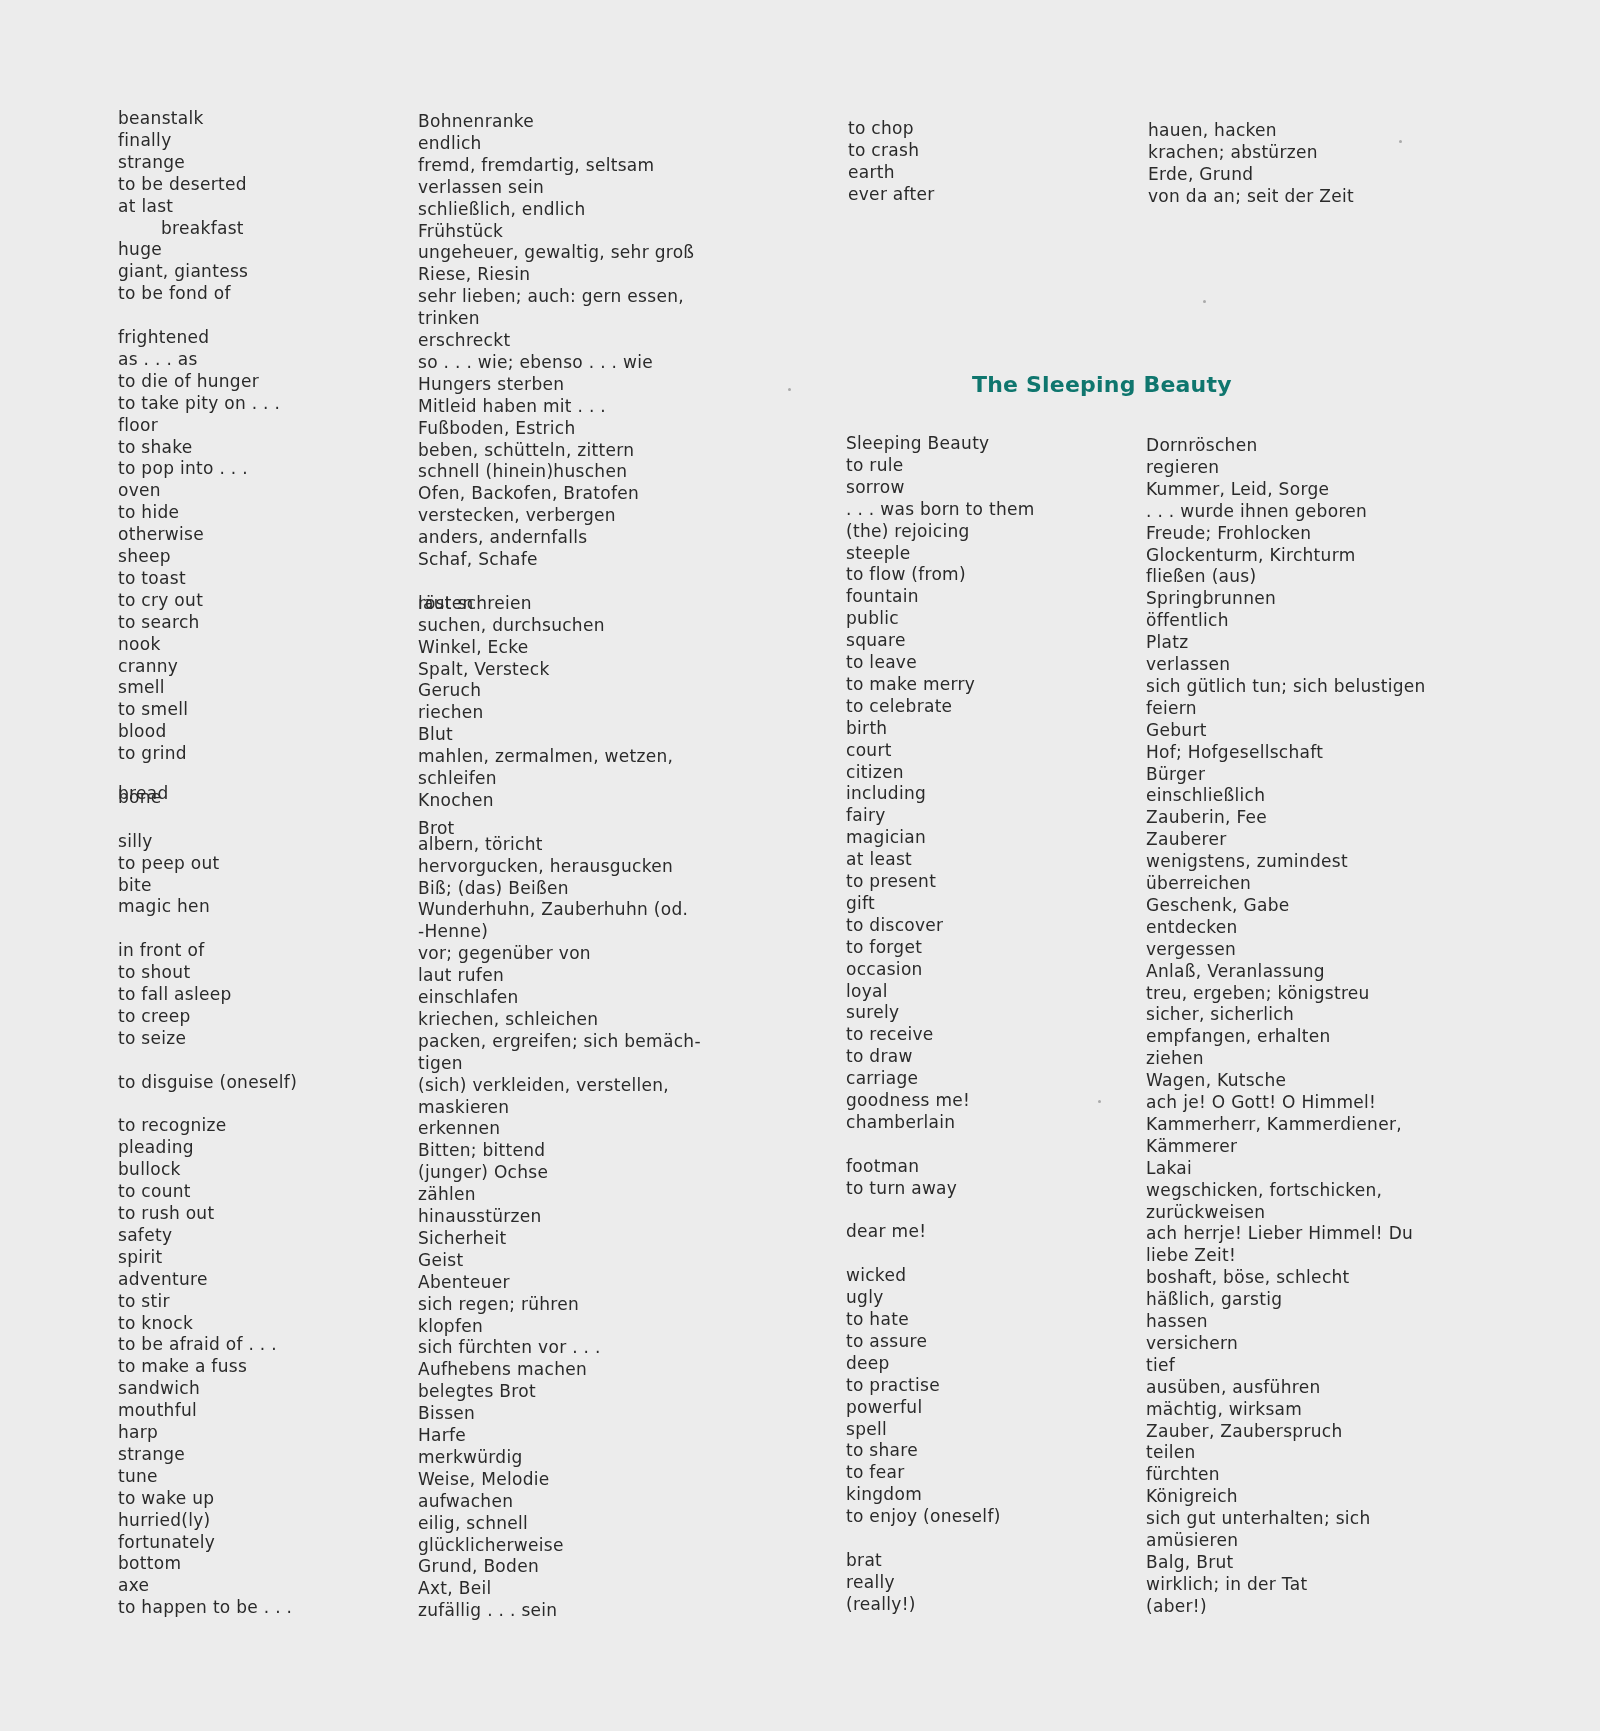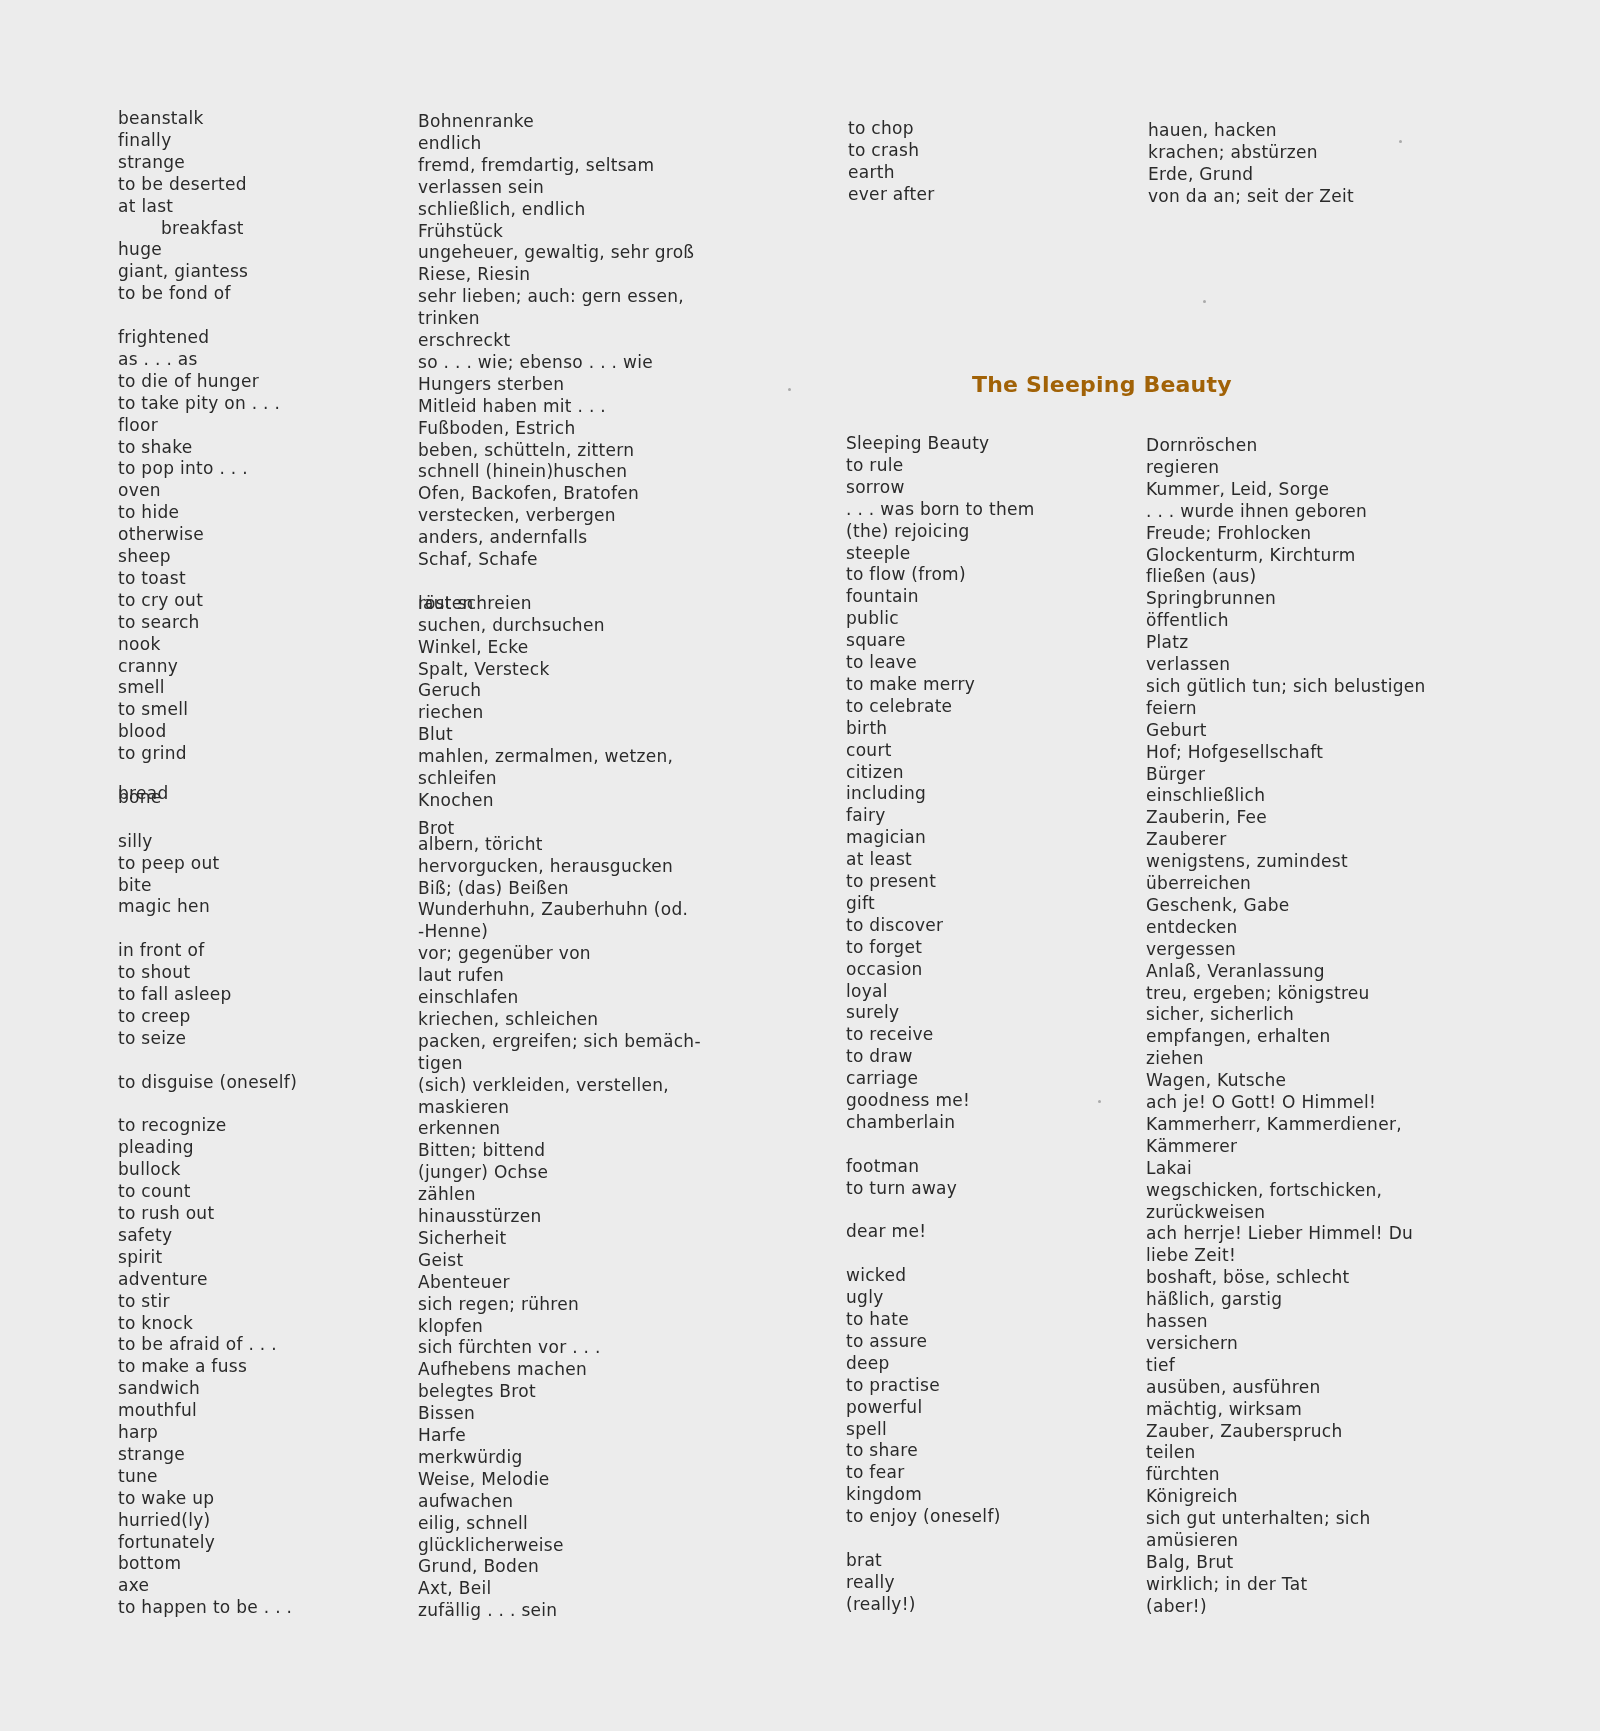"The Sleeping Beauty" .title { color: #a16207 -> #0f766e }
